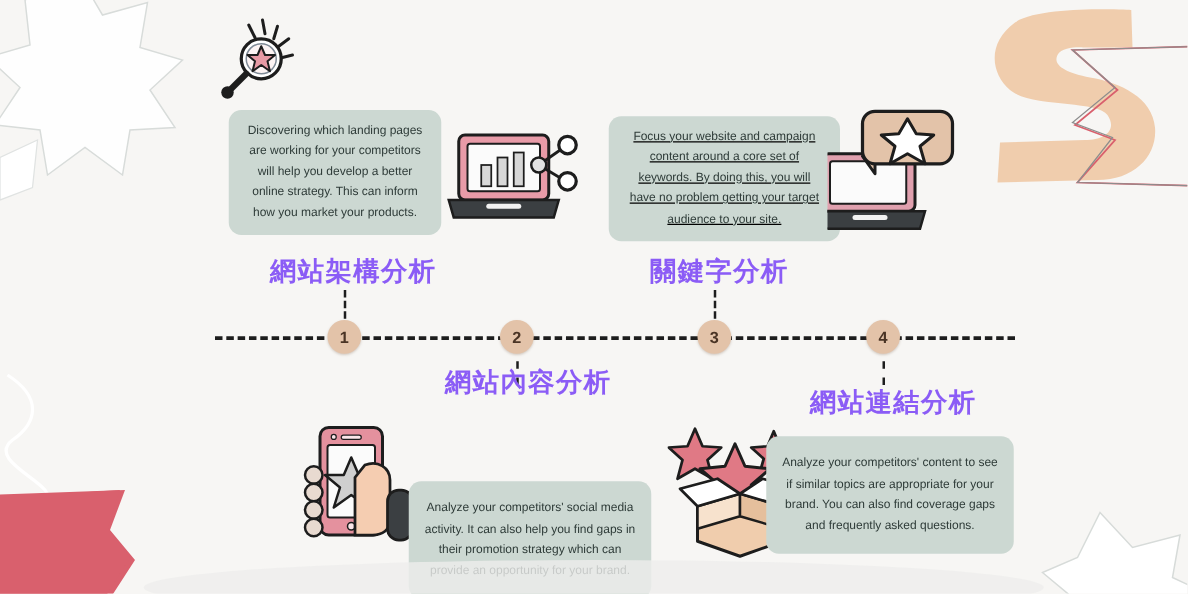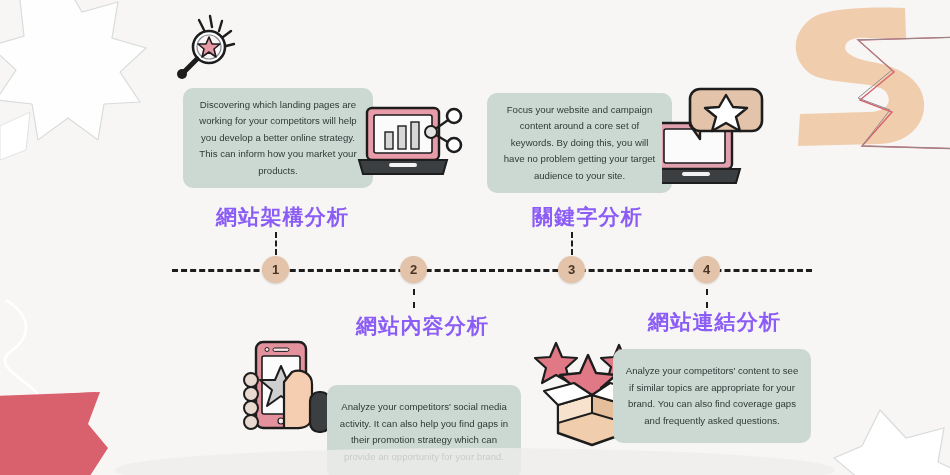"Discovering which landing pages are" #card-1 { width: 190px -> 170px }
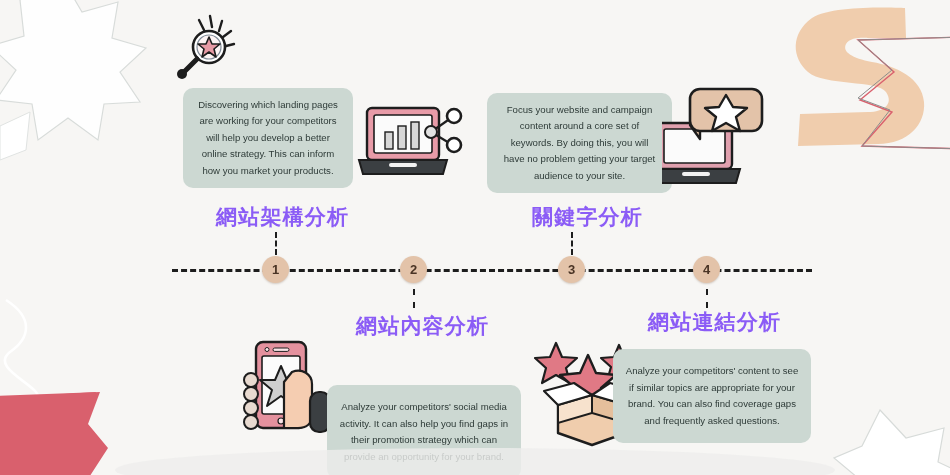"Focus your website and campaign" #card-2 { text-decoration: none -> underline }
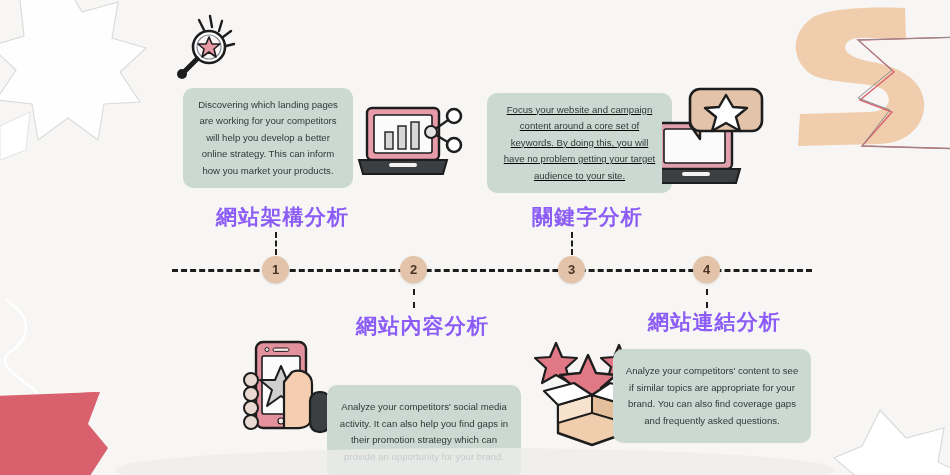"關鍵字分析" #heading-2 { margin-left: 12px -> none }
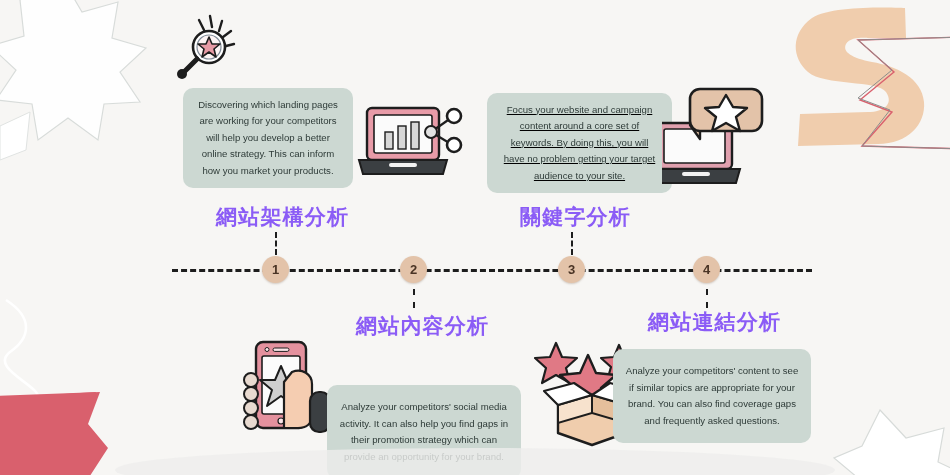"網站內容分析" #heading-3 { top: 312px -> 292px }
